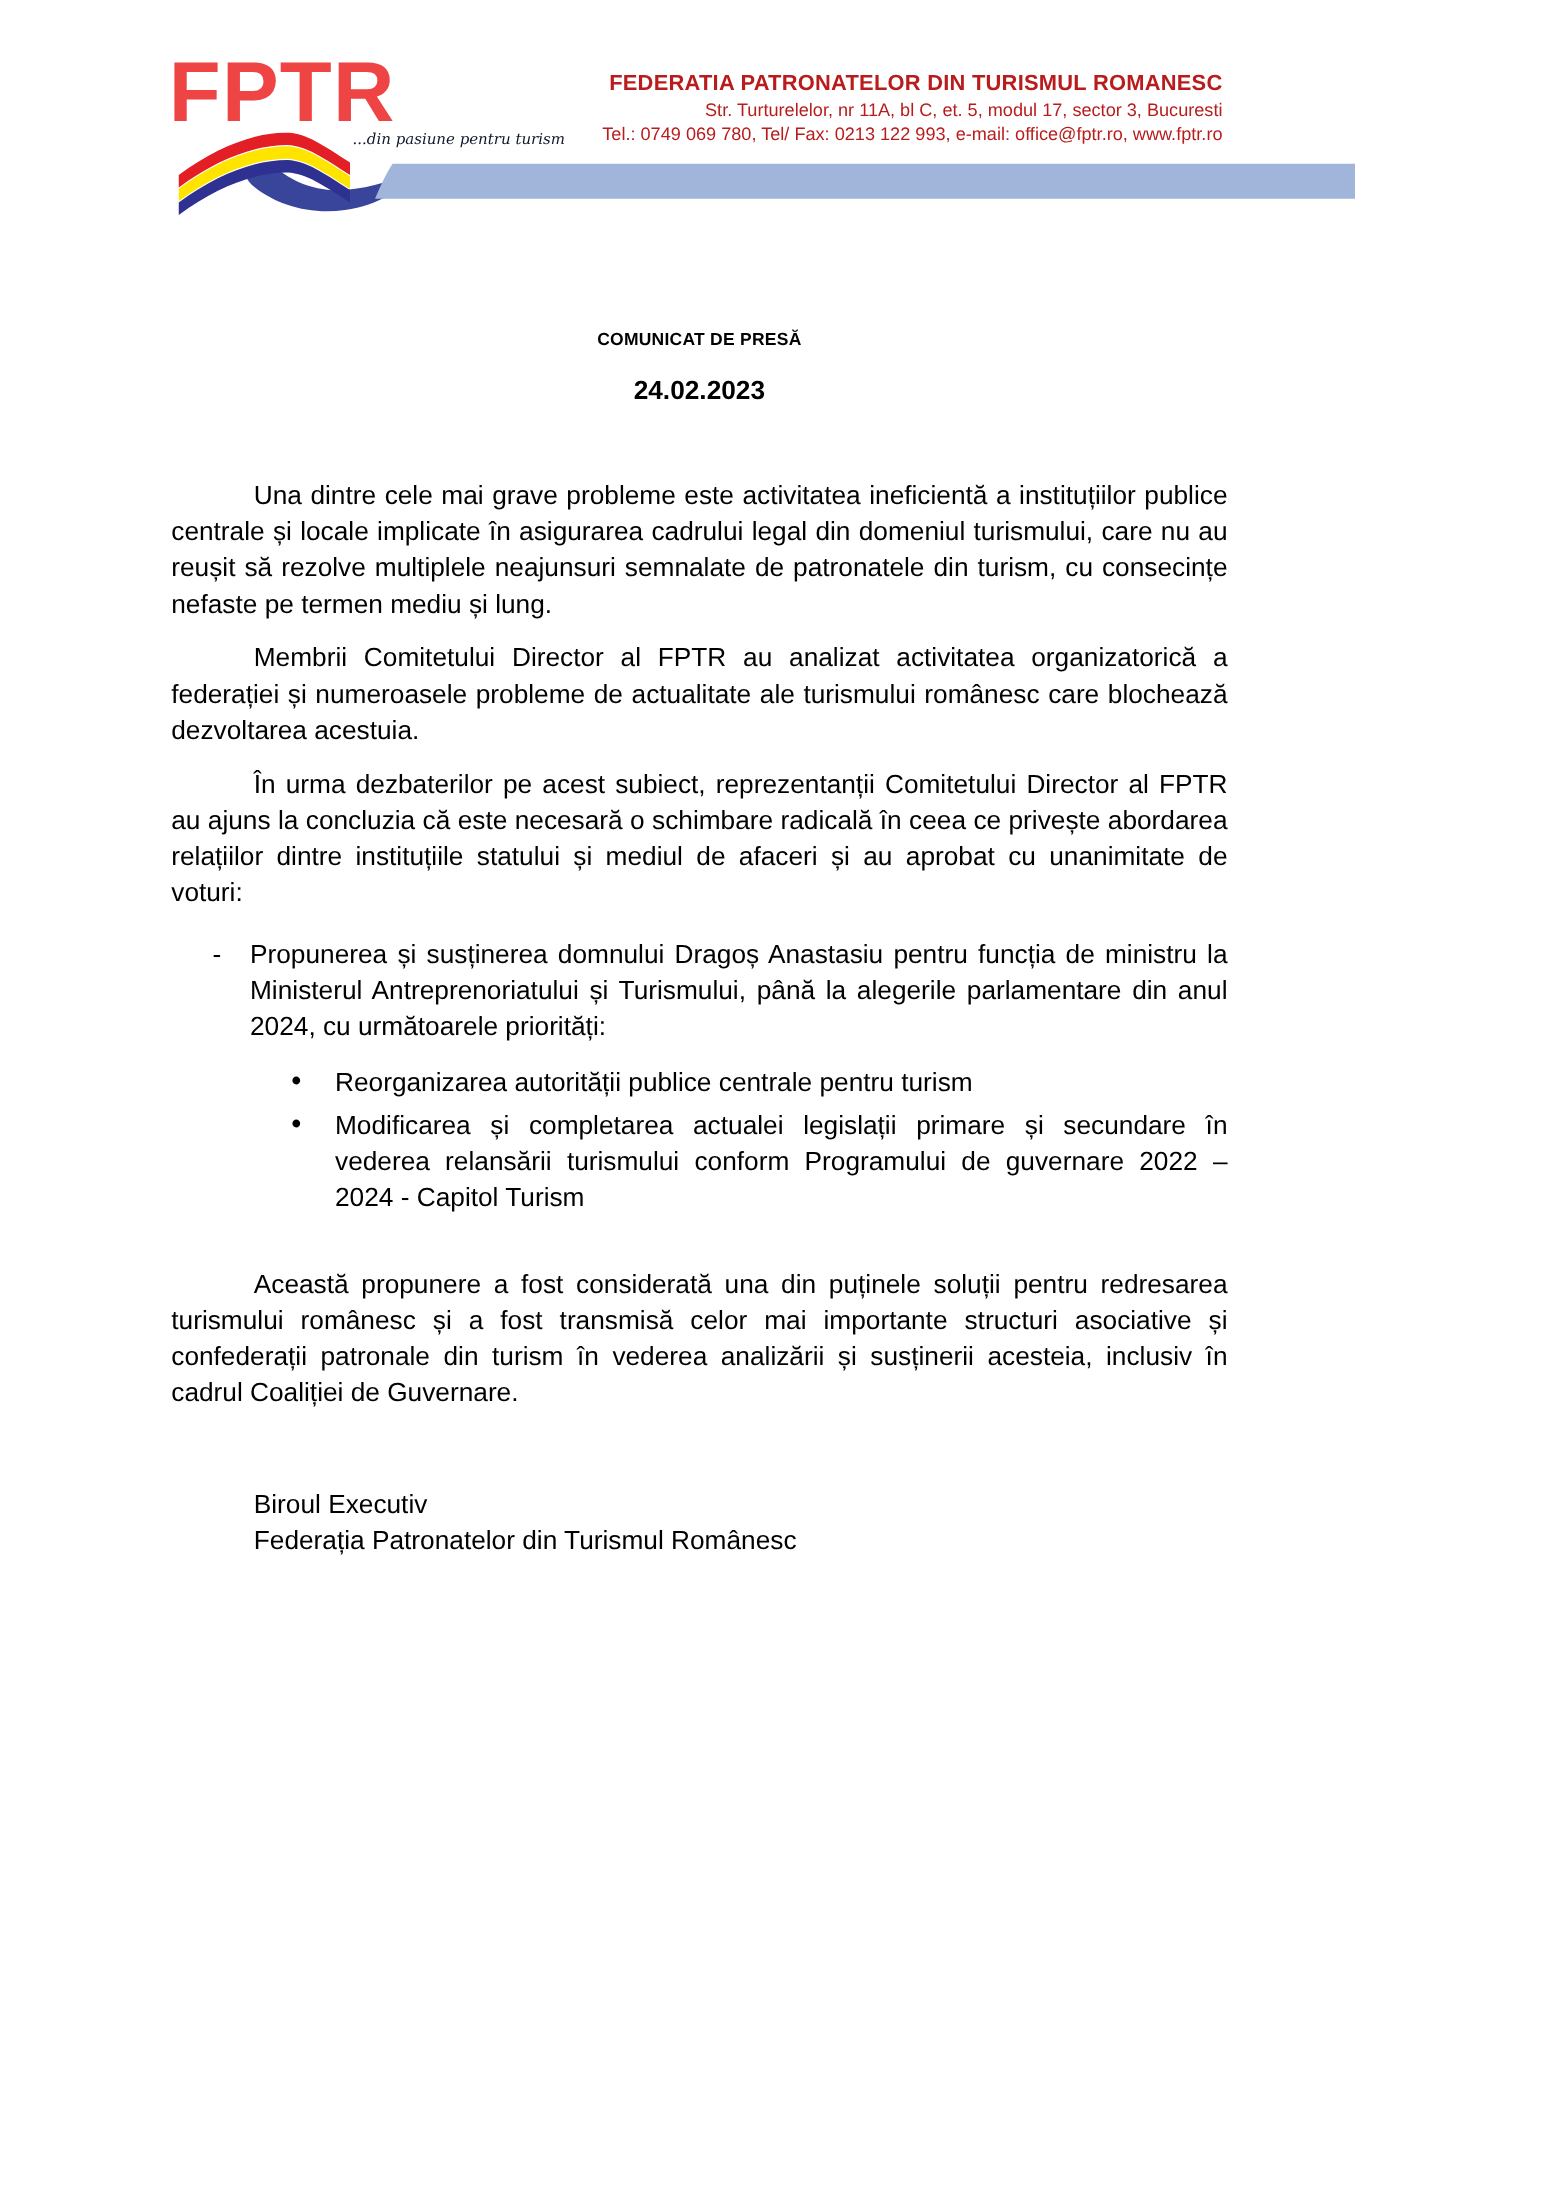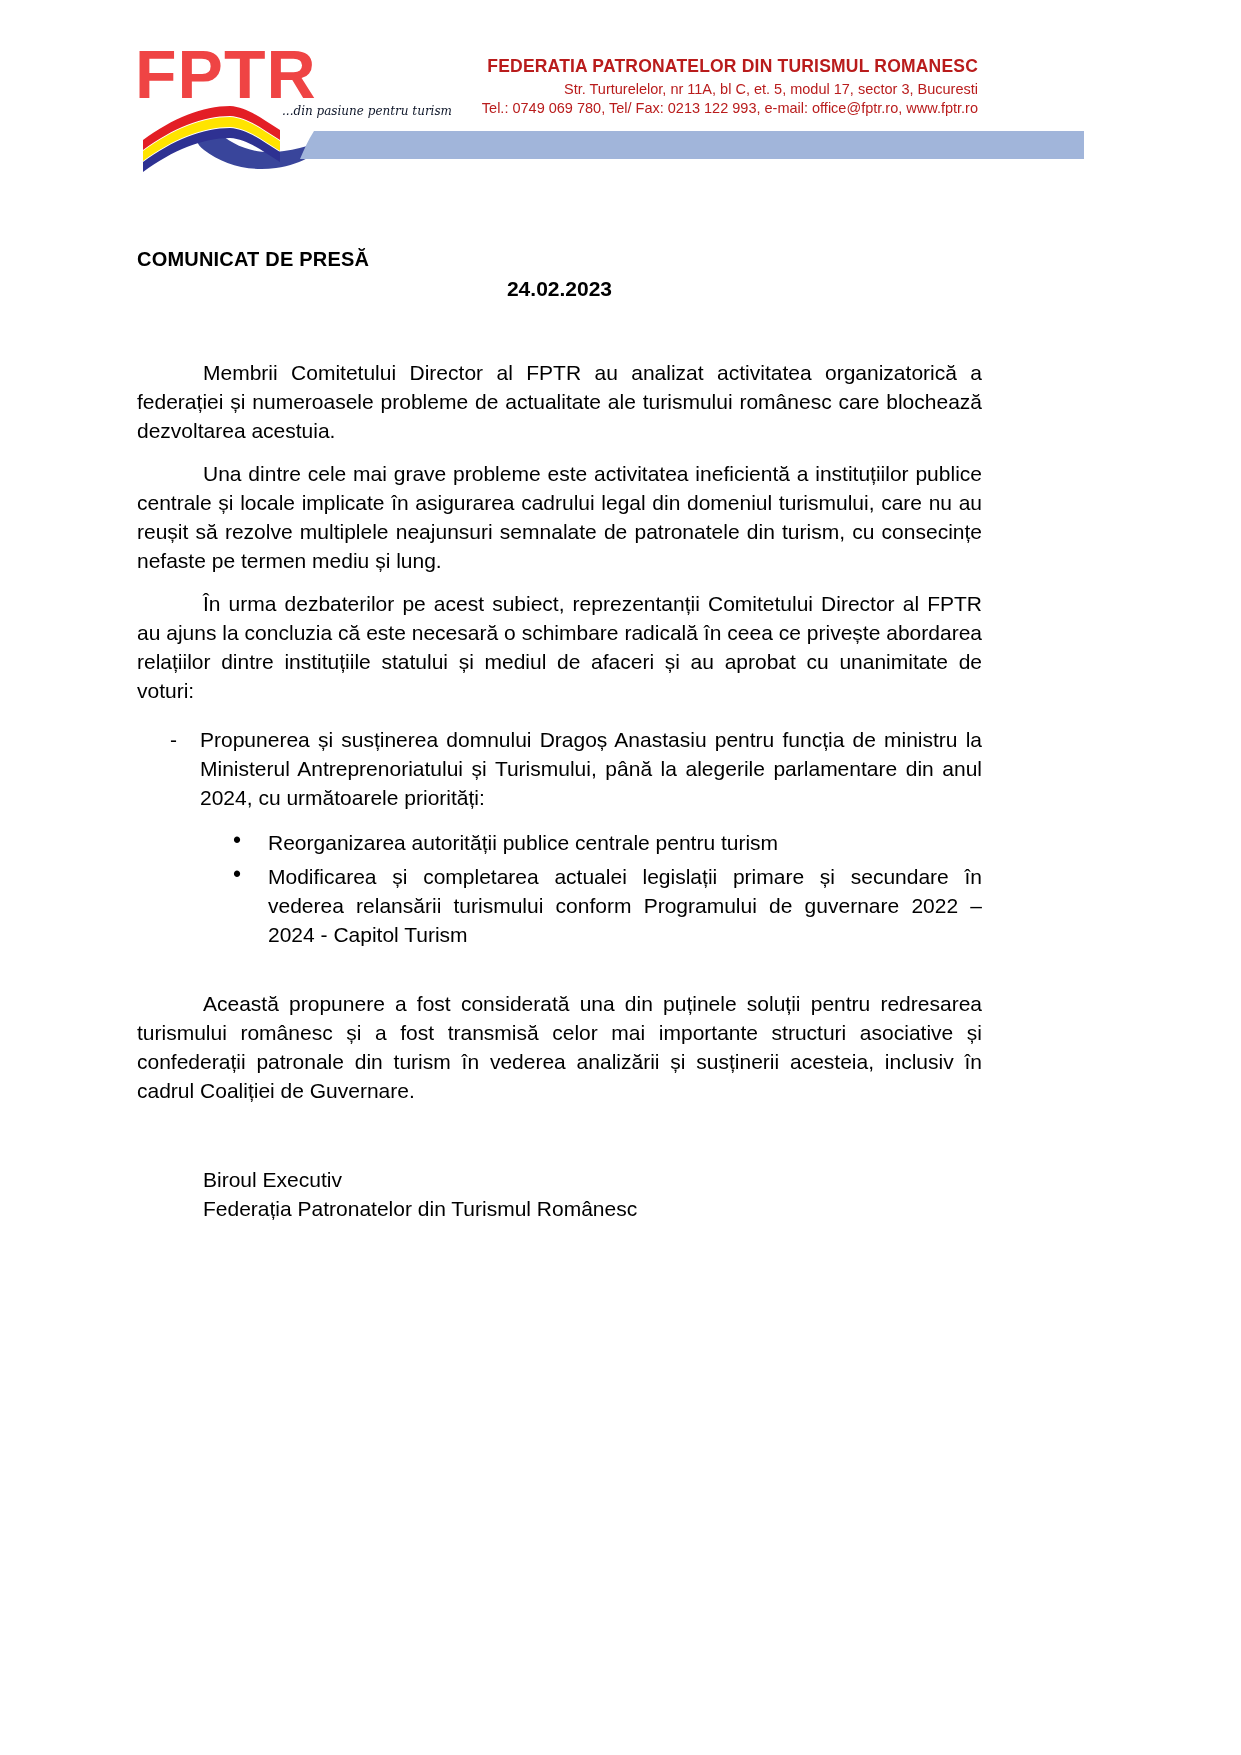"COMUNICAT DE PRESĂ" .doc-title { font-size: 20px -> 14px; margin: 0 -> 12px; text-align: left -> center }
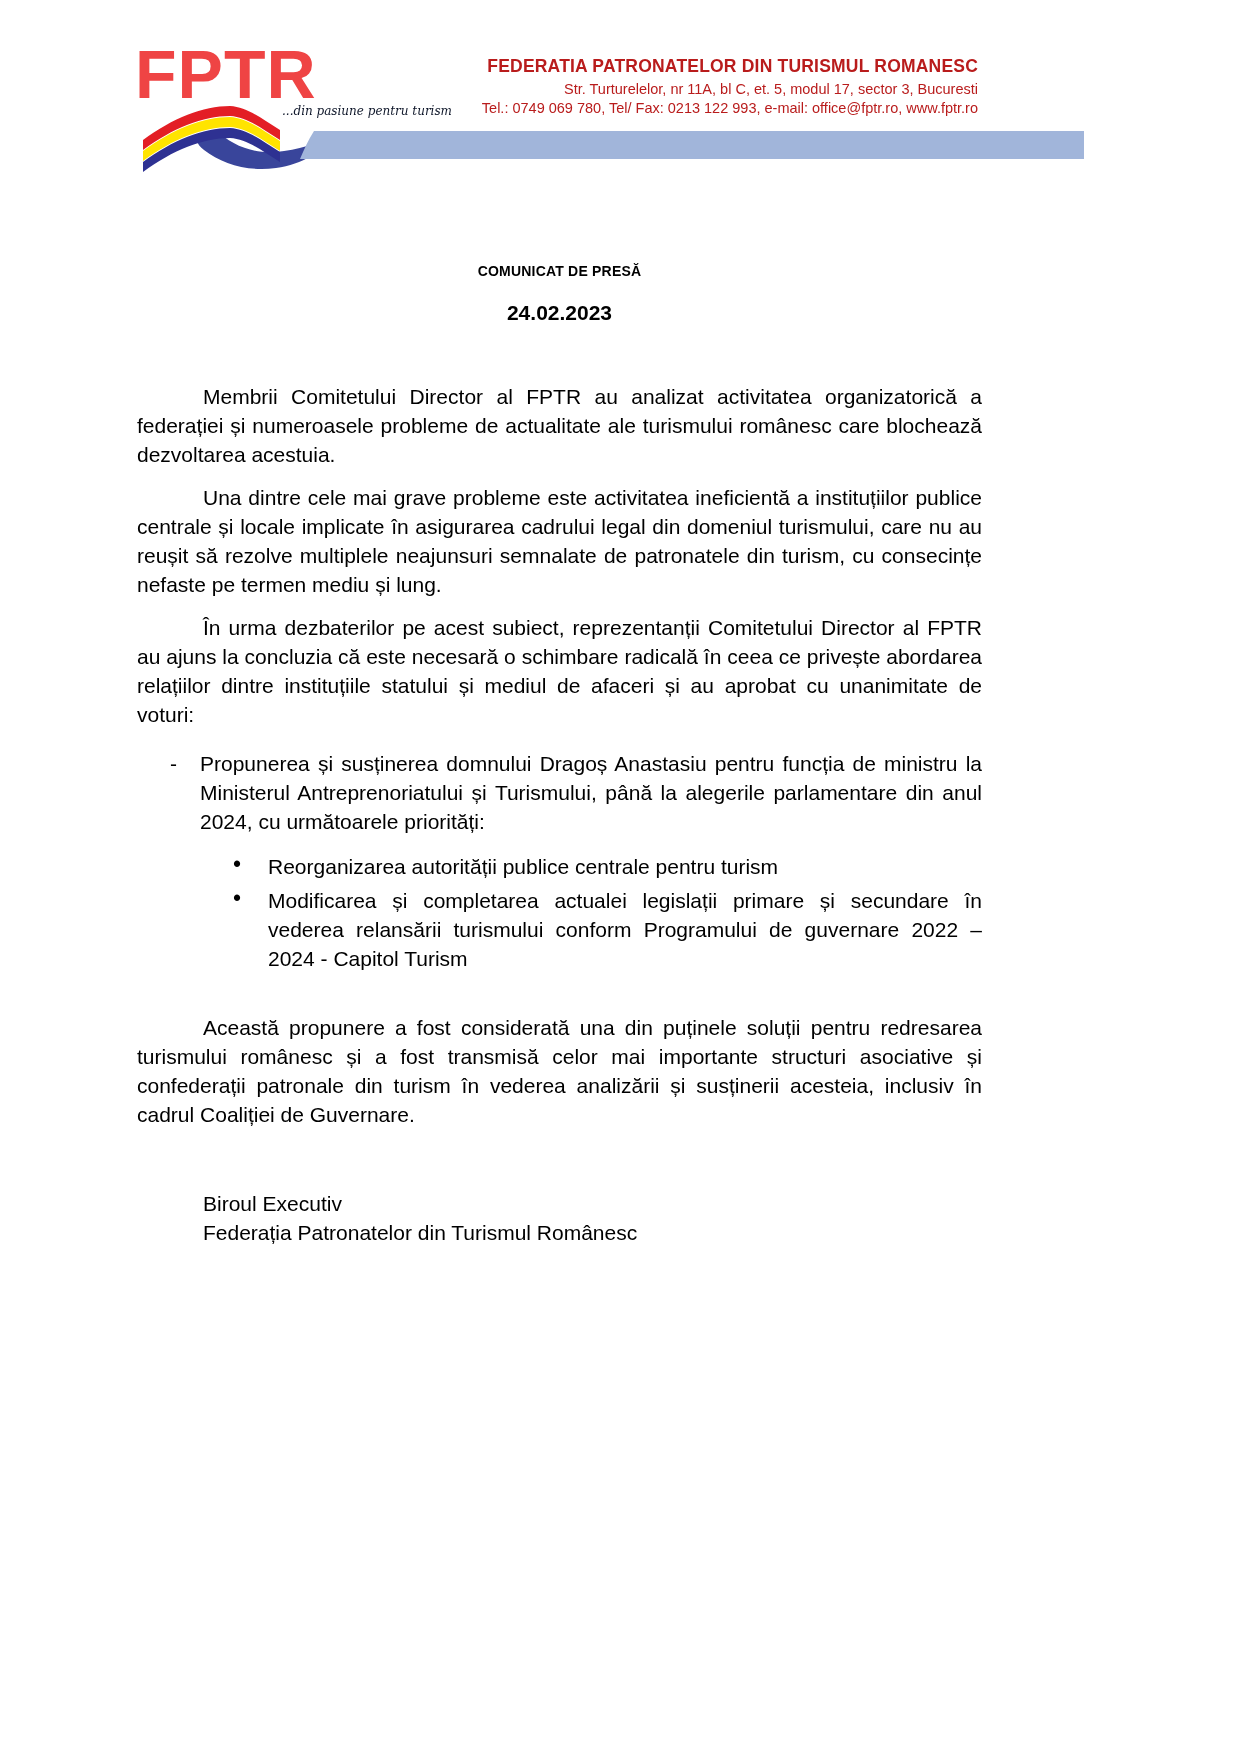"Membrii Comitetului Director al FPTR" p.para { order: before "Una dintre cele mai grave" -> after "Una dintre cele mai grave" }
